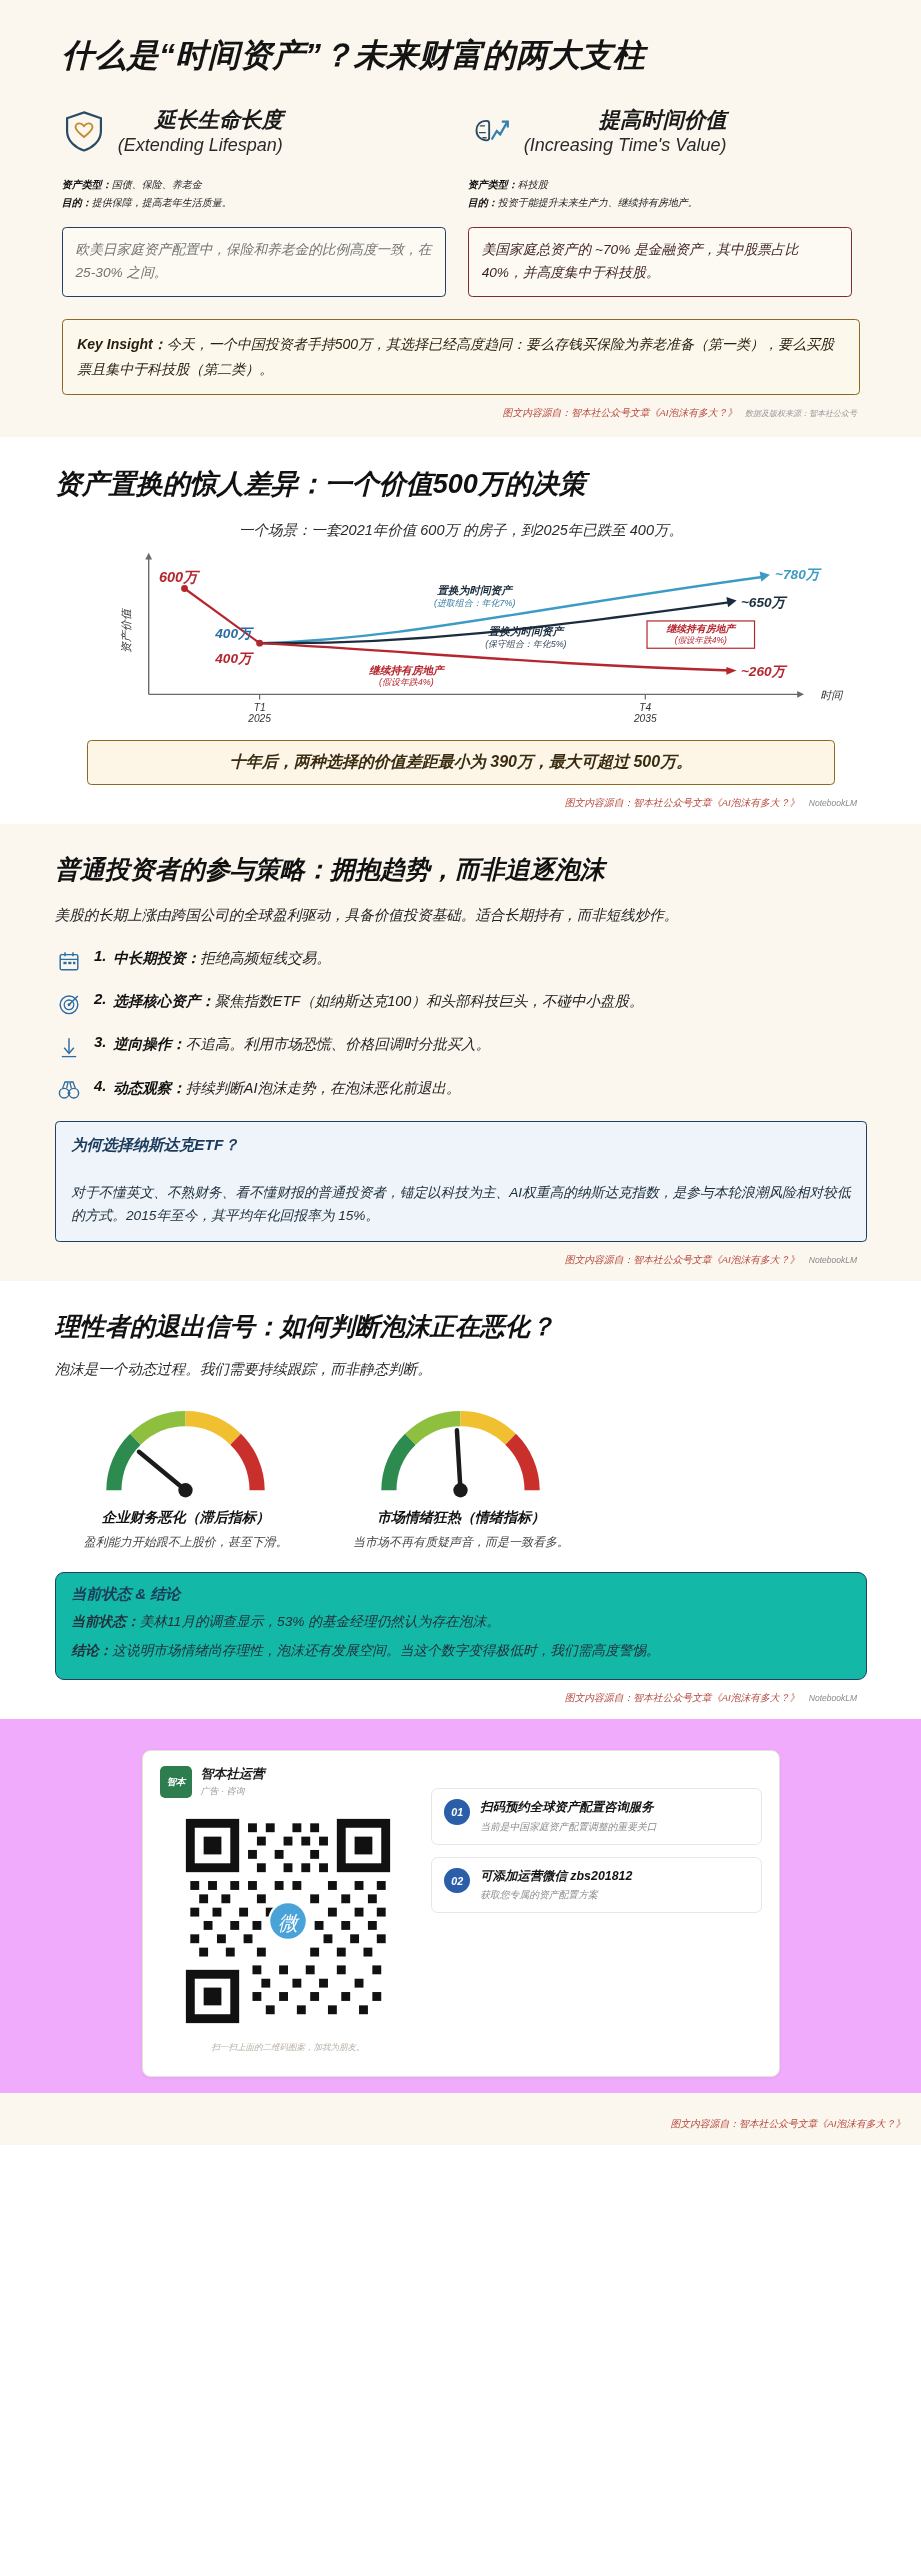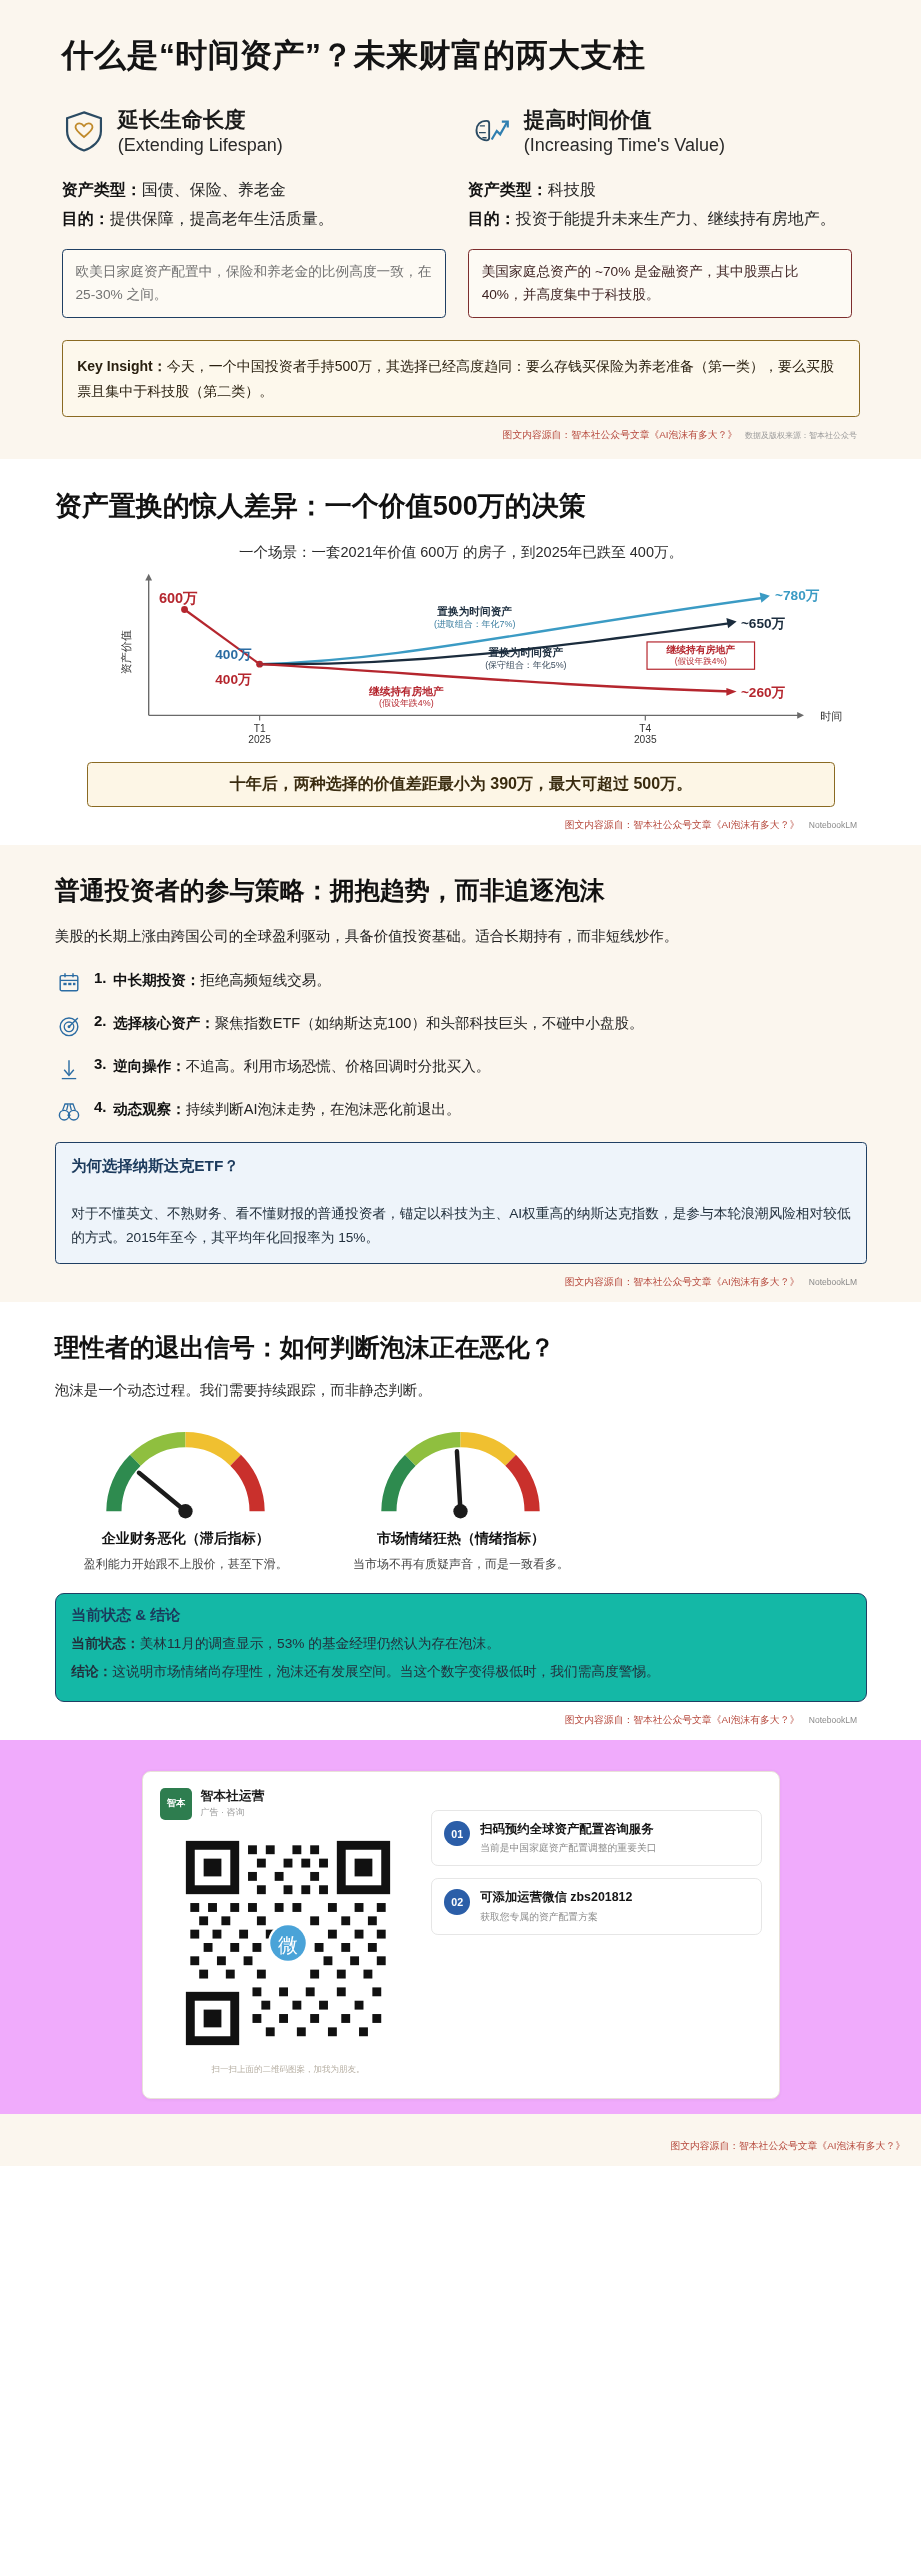"什么是“时间资产”？未来财富的两大支柱" .page { font-style: none -> italic }
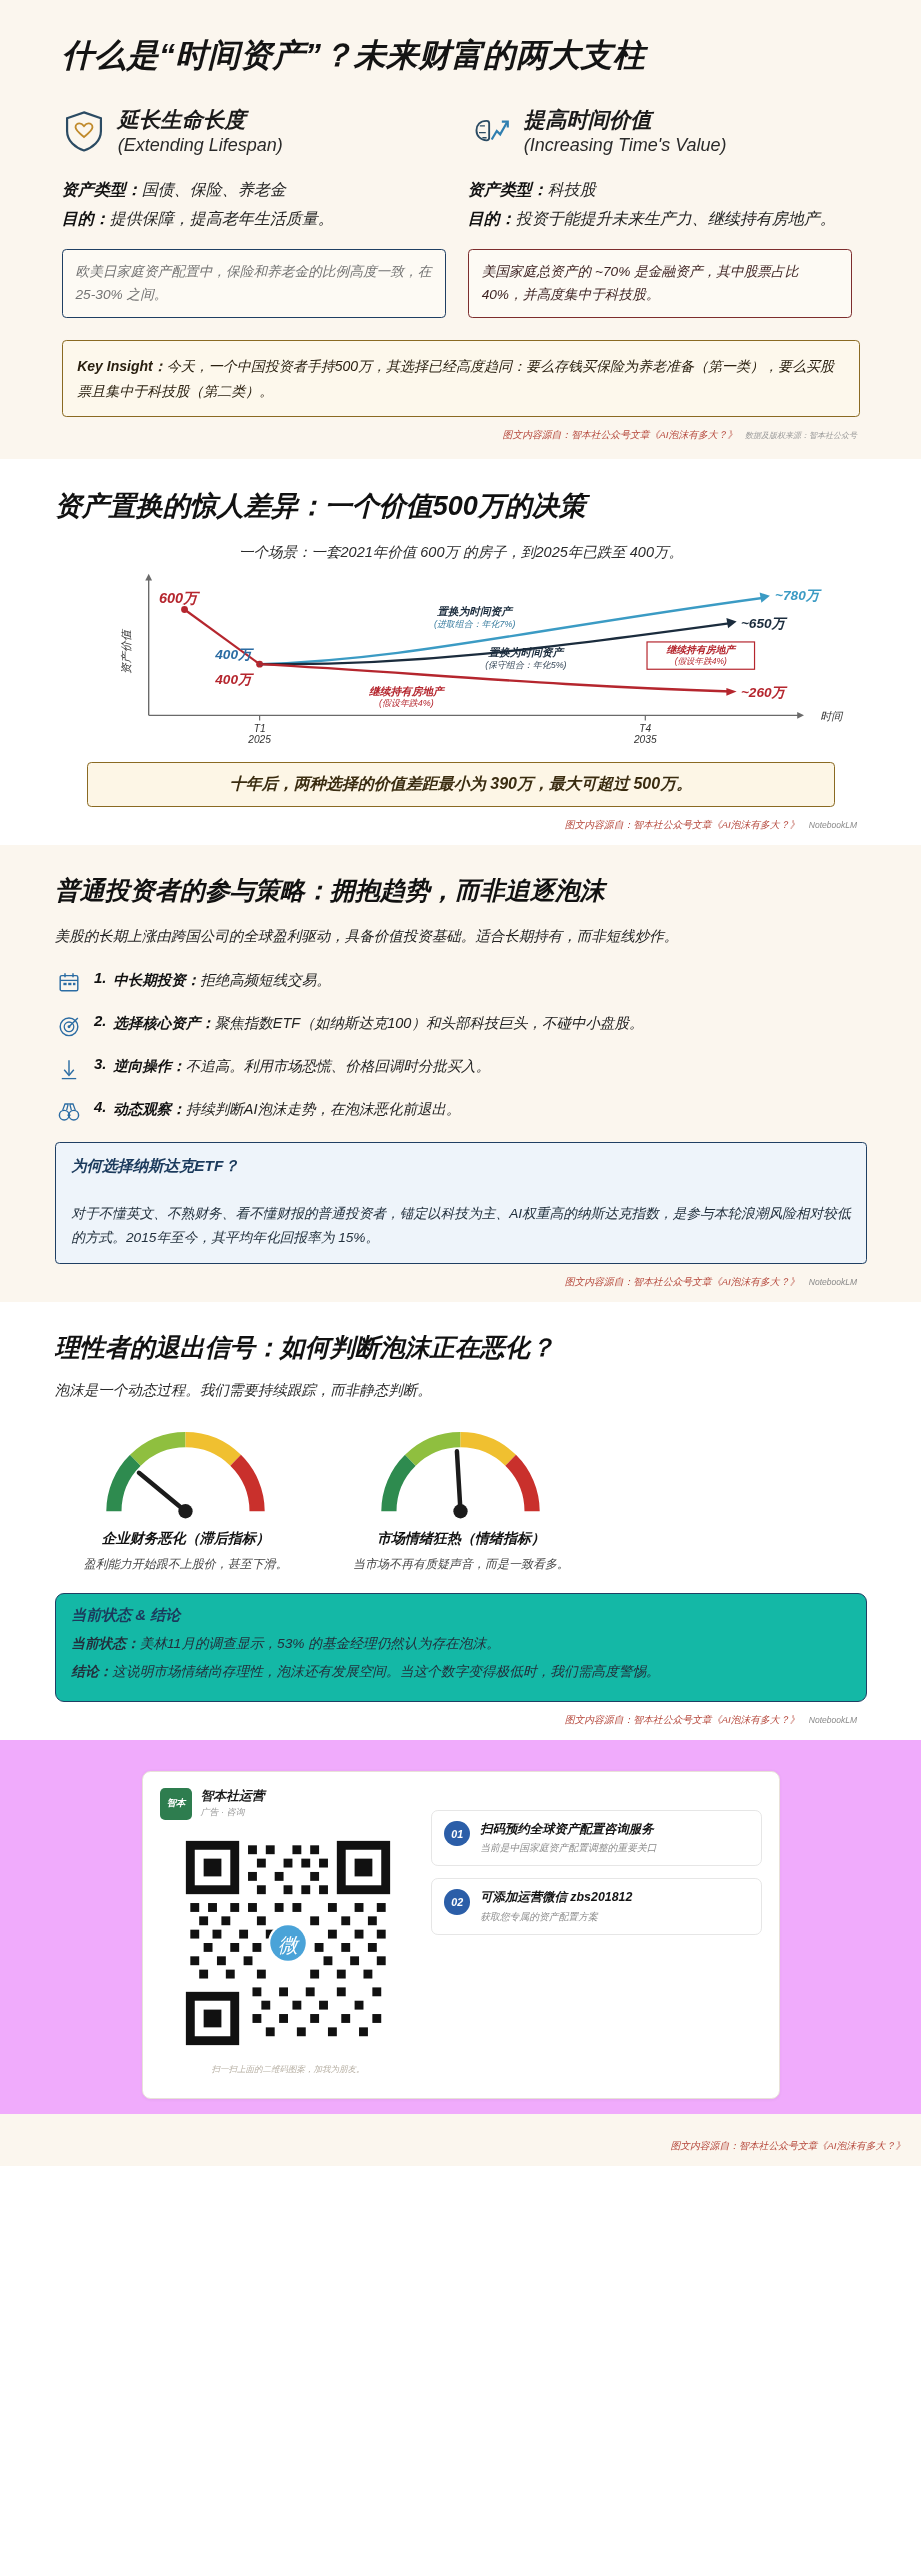"延长生命长度" .s1-head { text-align: none -> right }
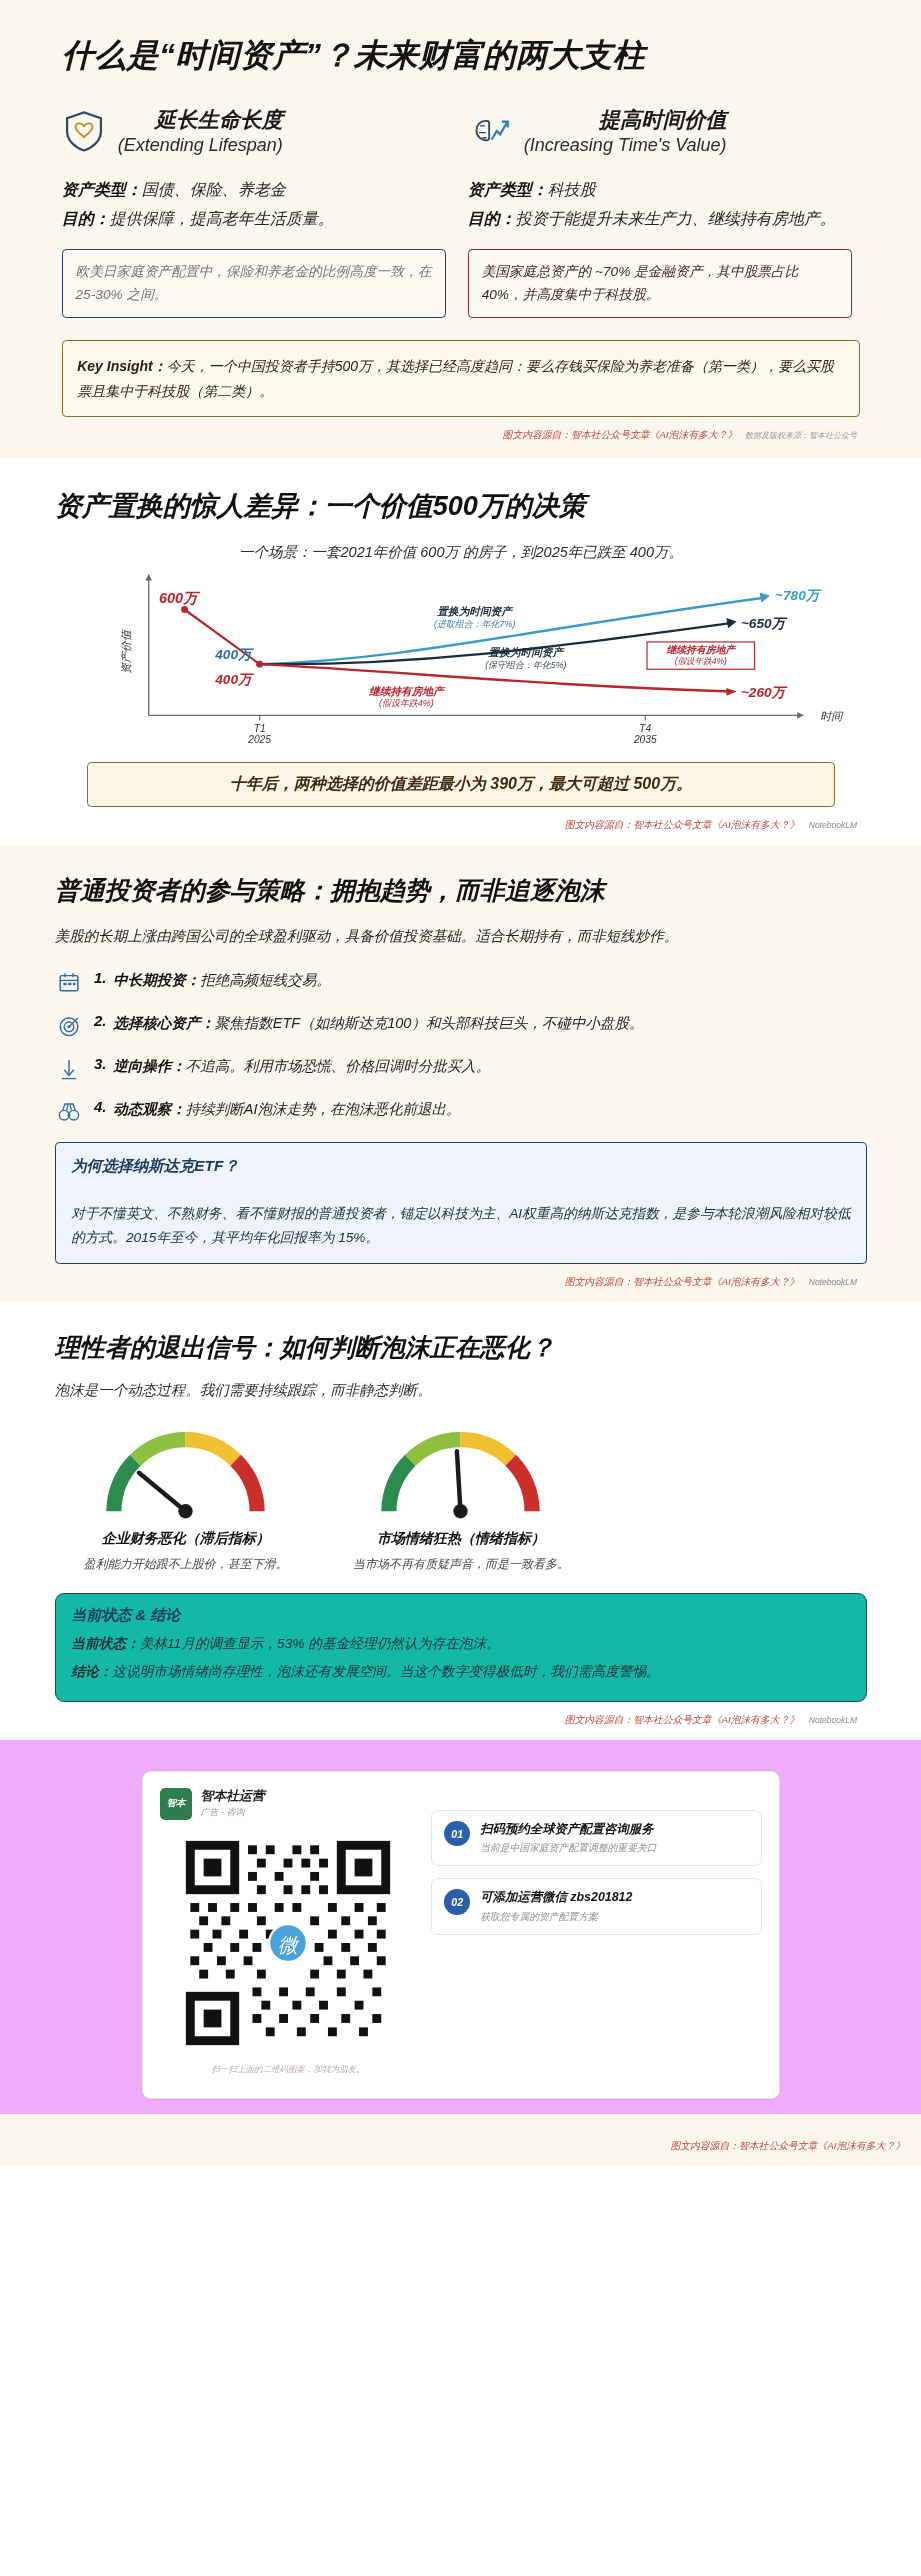"资产类型：国债、保险、养老金" .s1-kv { font-size: 16px -> 10px }
